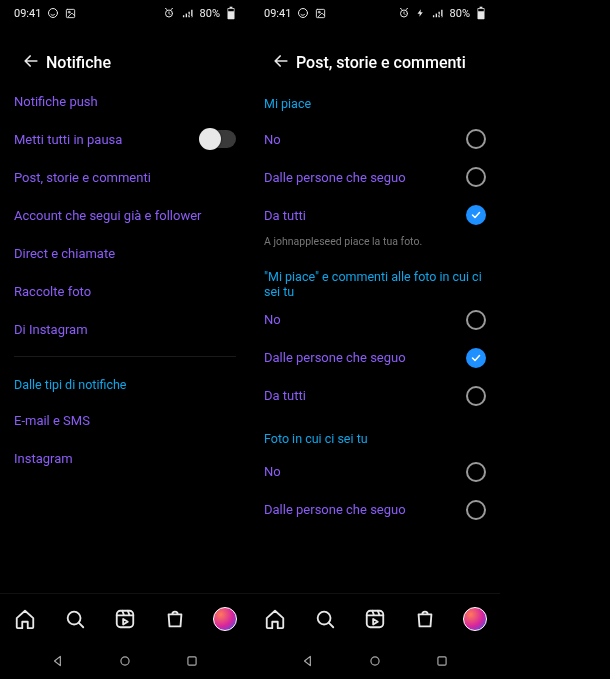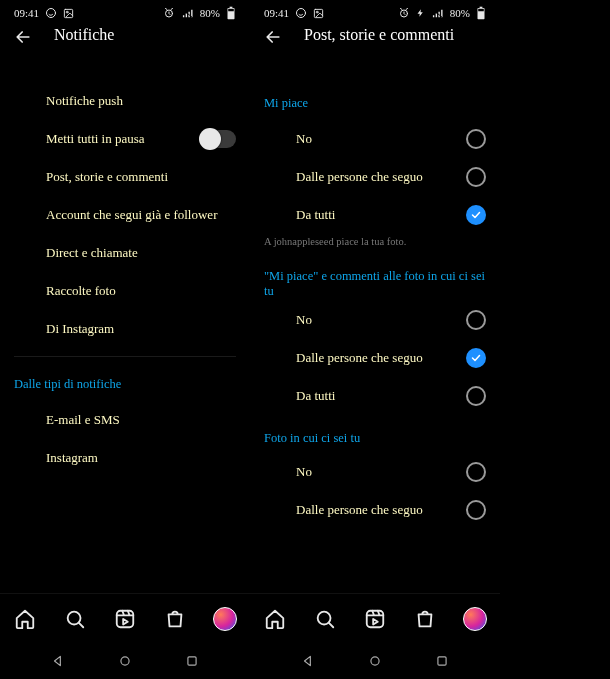"09:41" .wrap { font-family: Liberation Serif, serif -> none }
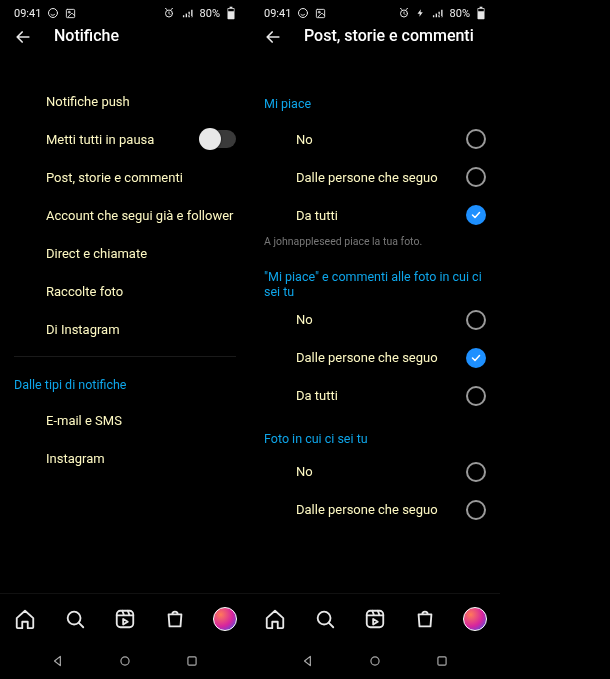"Notifiche" .appbar { align-items: flex-start -> flex-end; gap: 20px -> 4px; padding: 0 12px -> 0 20px }
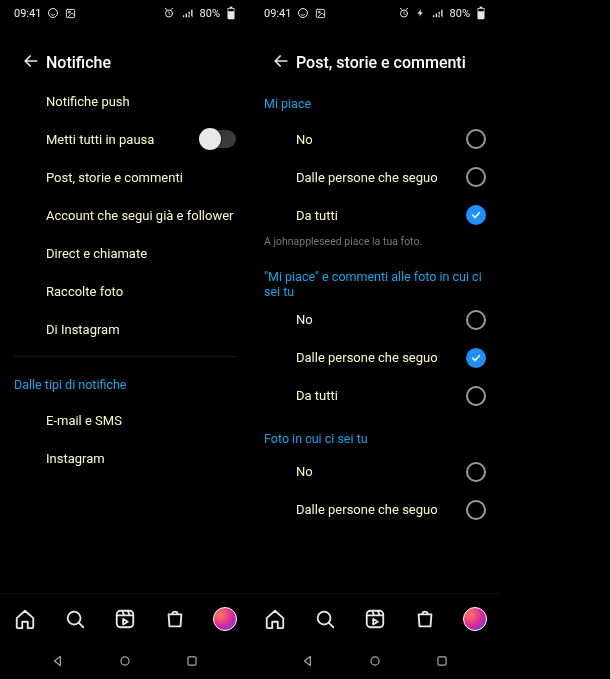"Notifiche push" .row.item { color: #fef9c3 -> #8b5cf6; margin-left: 32px -> none }
